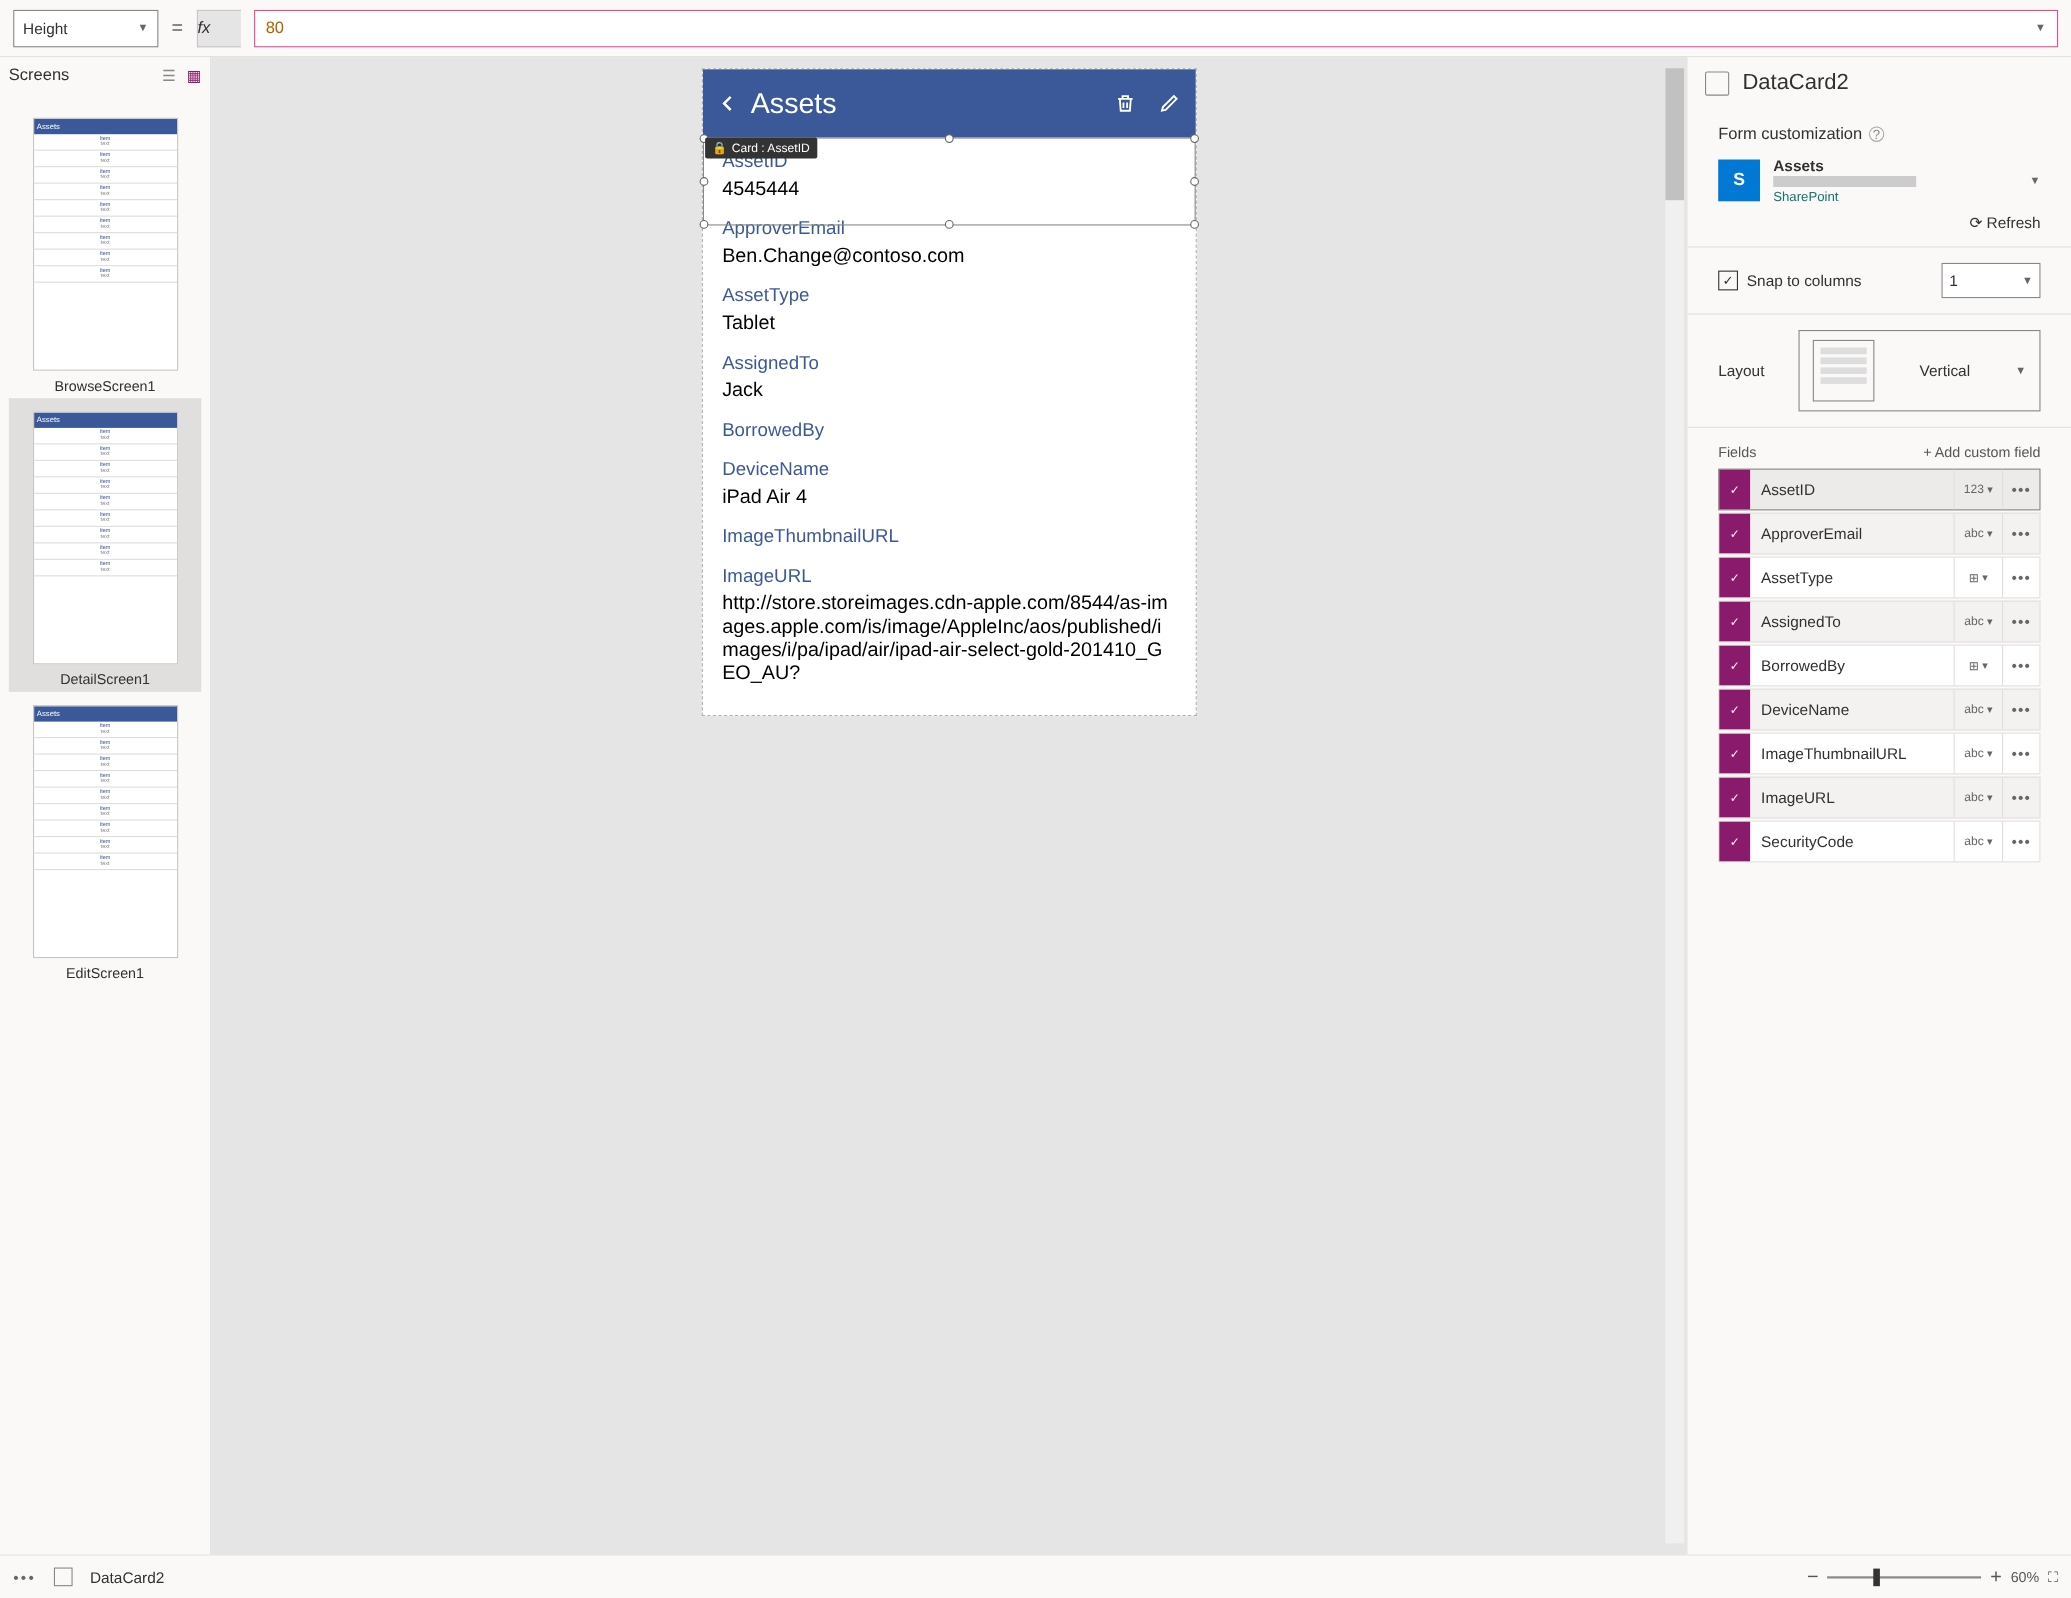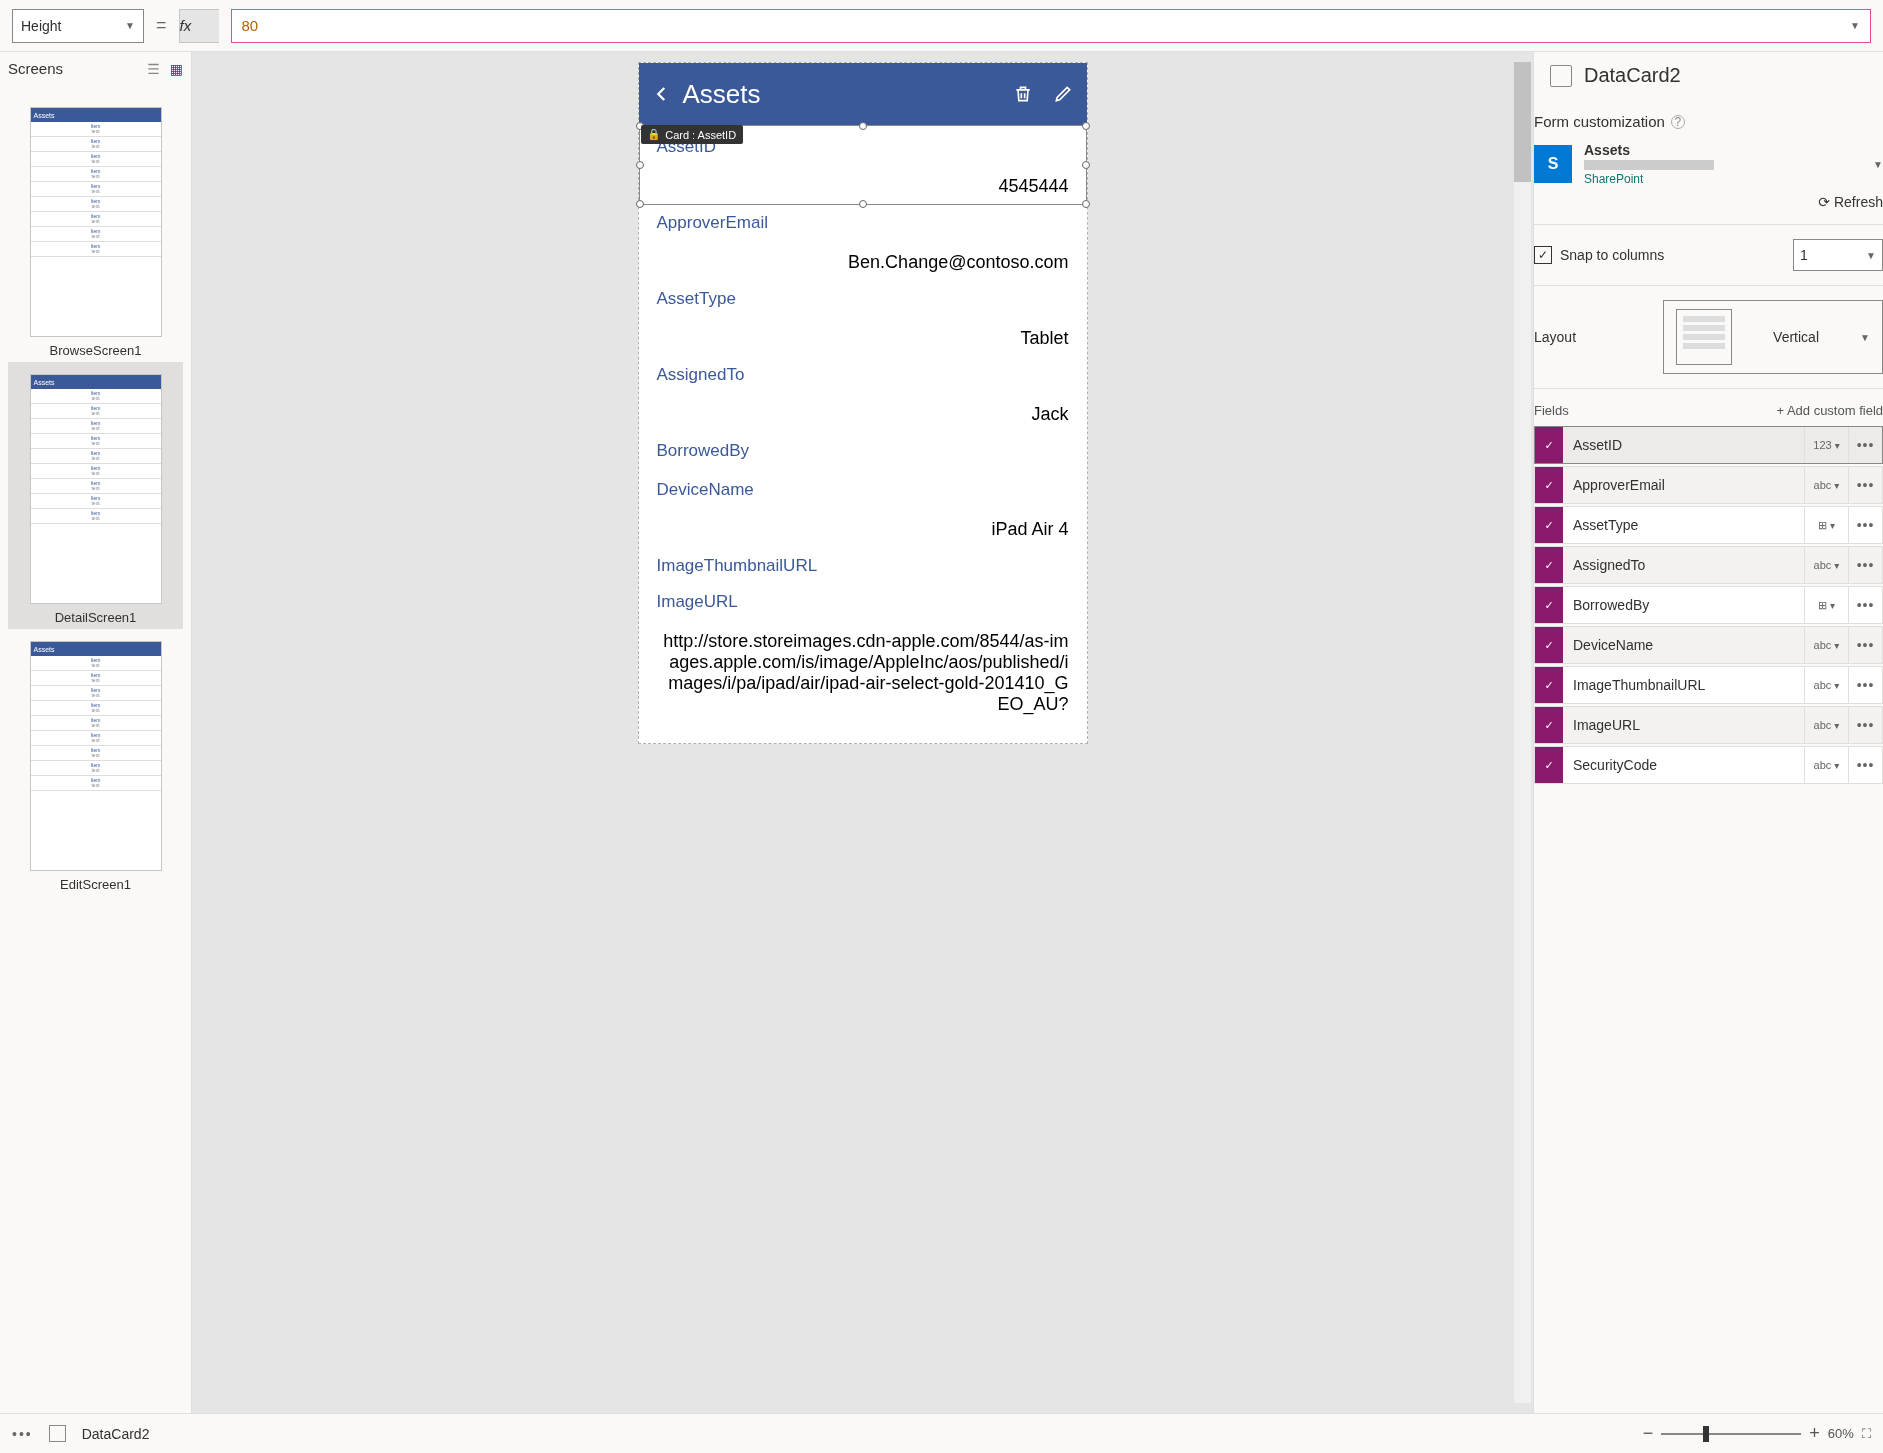"Form customization" .rp-section { padding: 14px 0 -> 14px 28px }
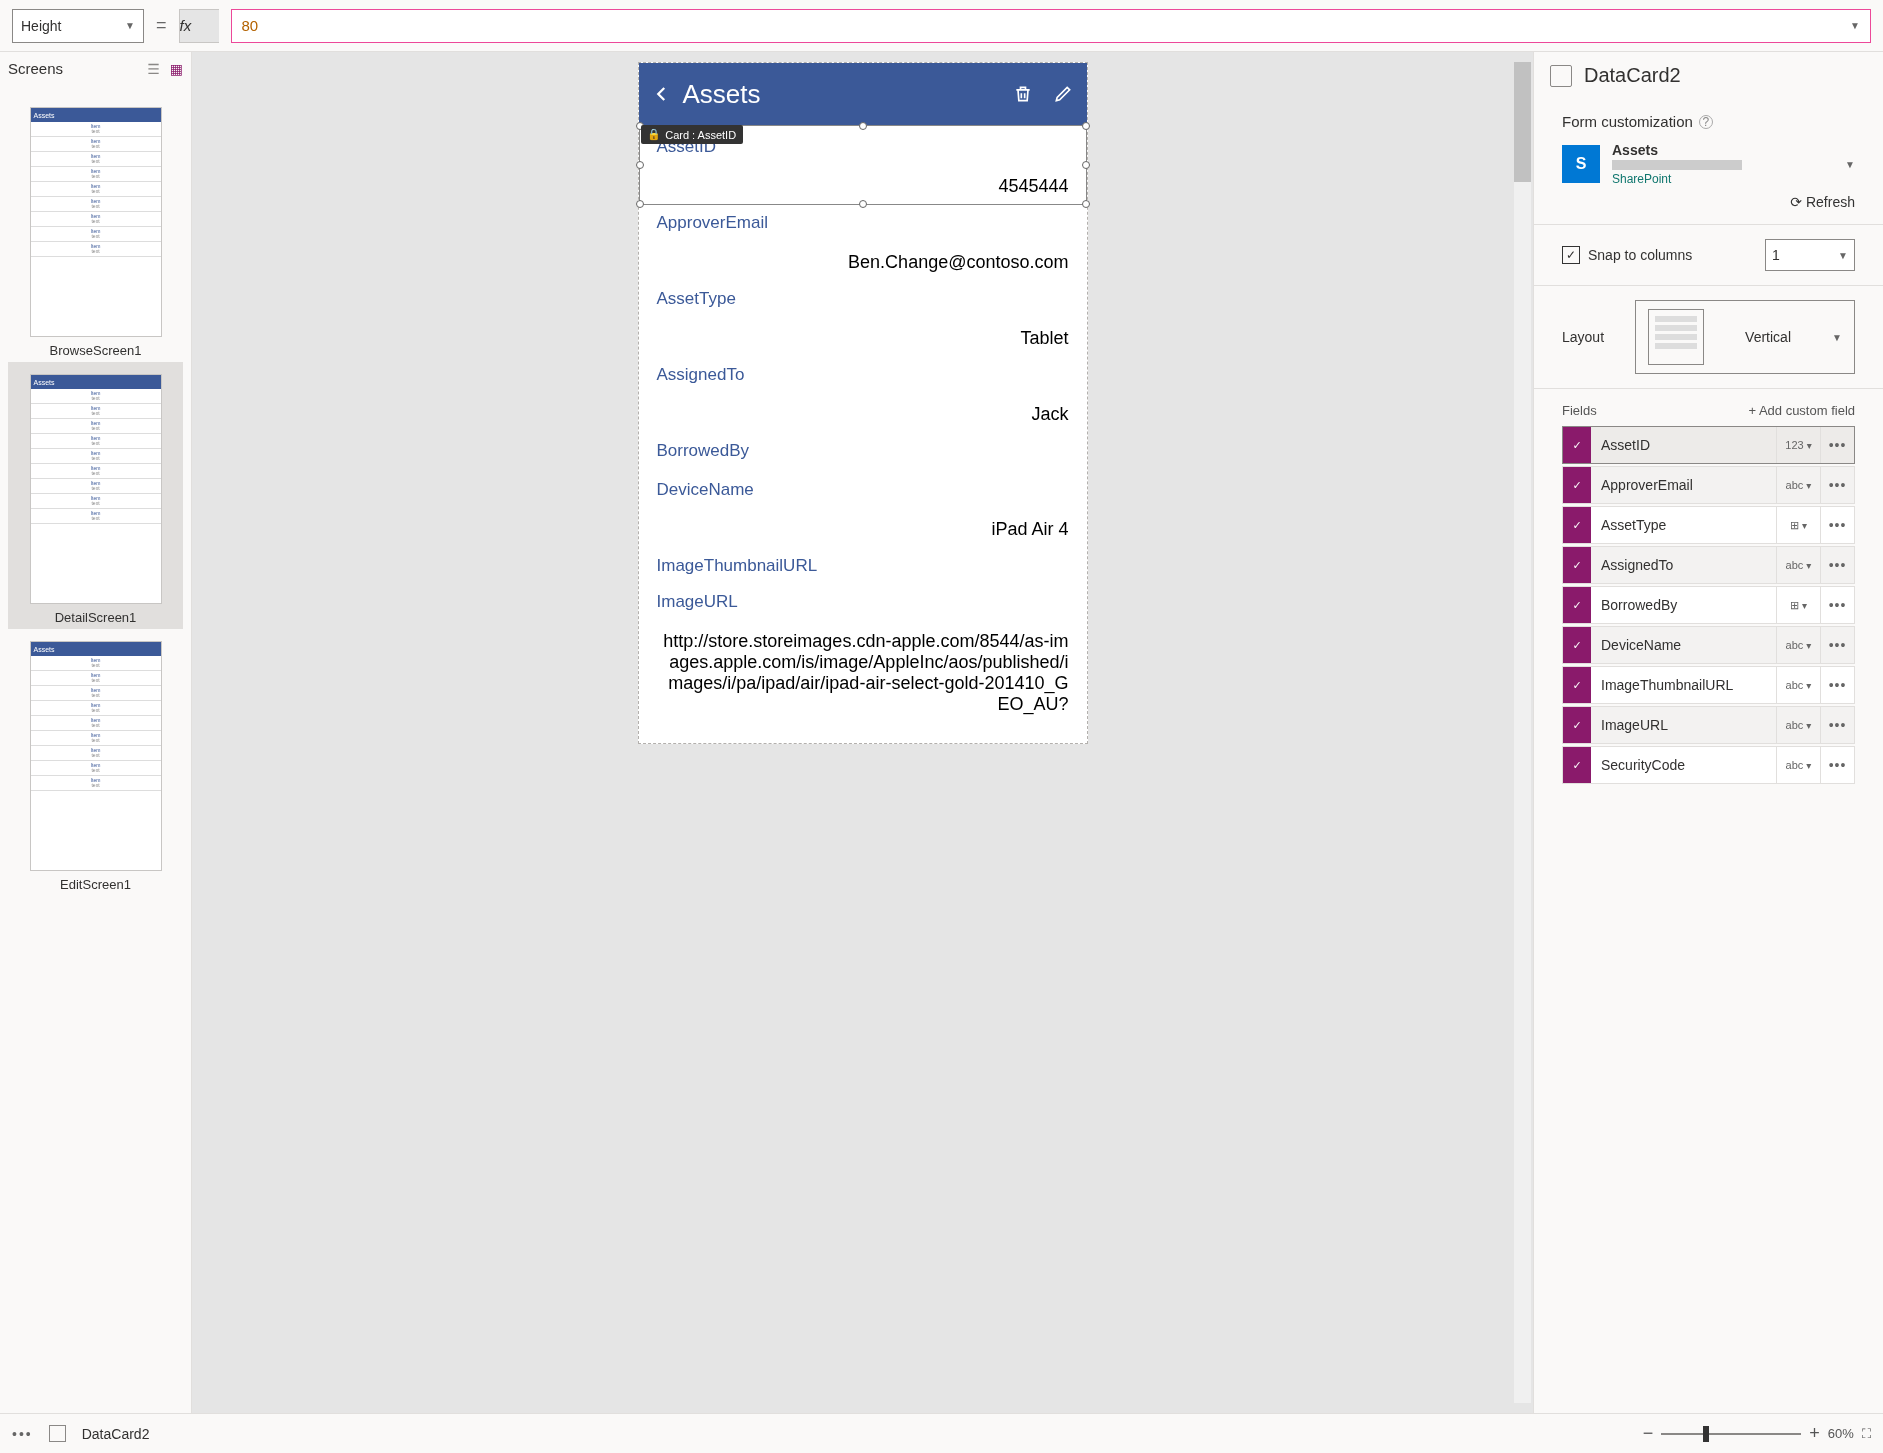"4545444" .field .fvalue { margin-top: 19px -> 4px; text-align: right -> none }
